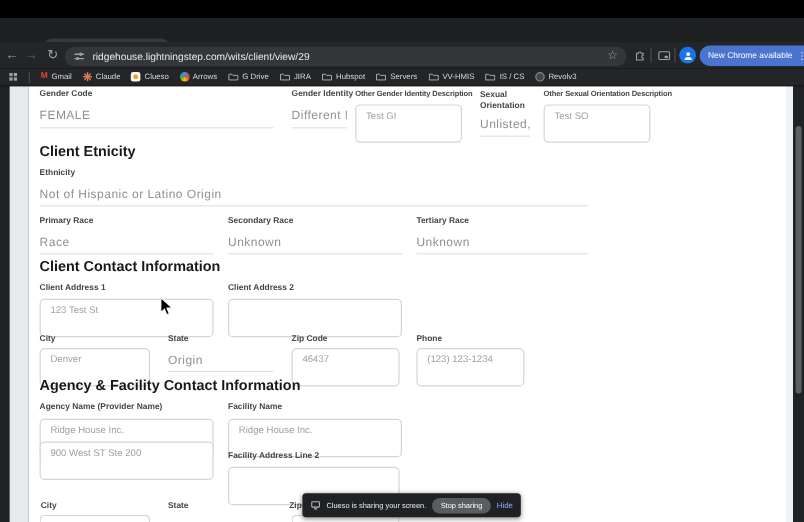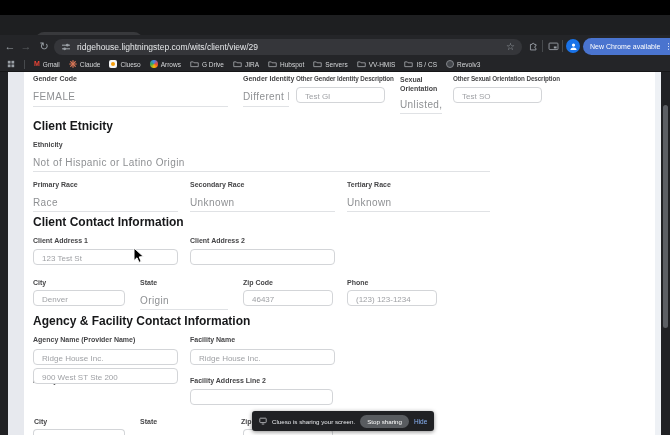"Test GI" .obox { height: 16px -> 32px }
